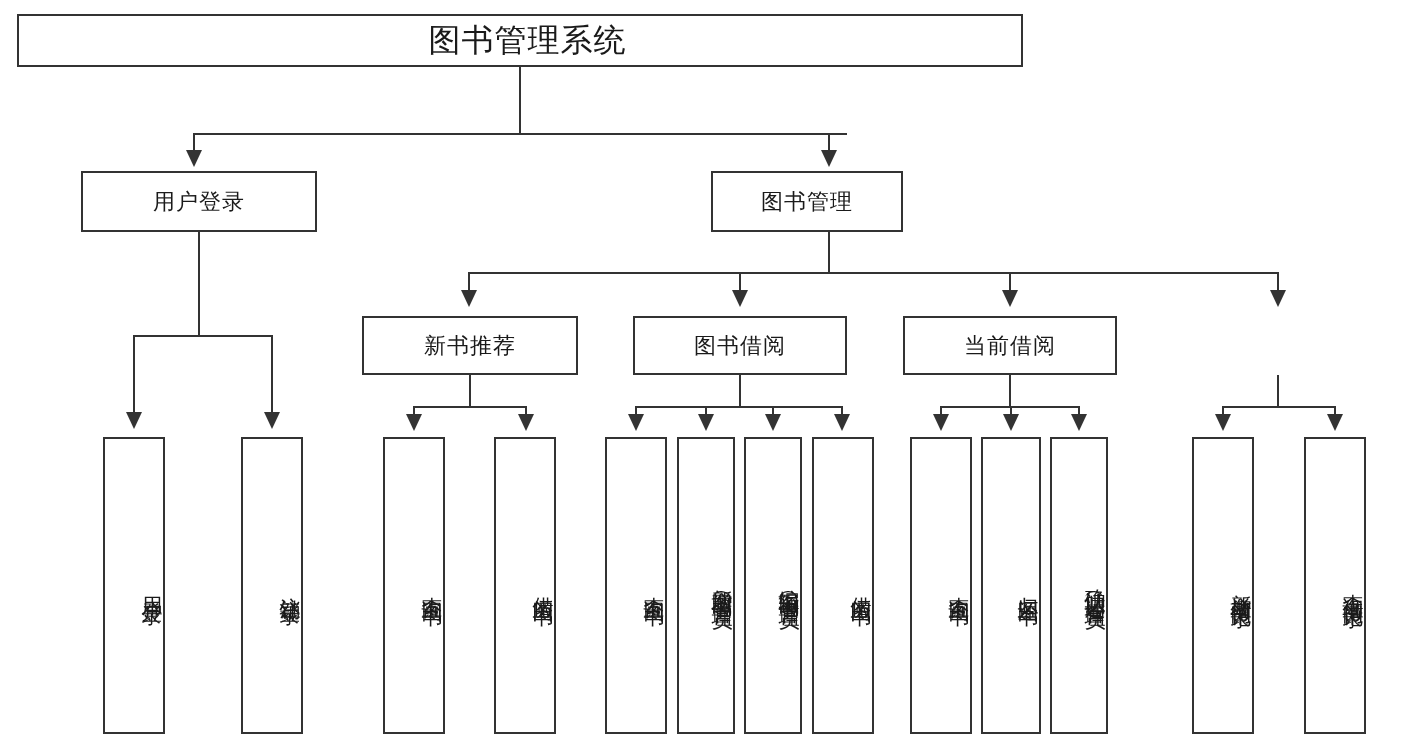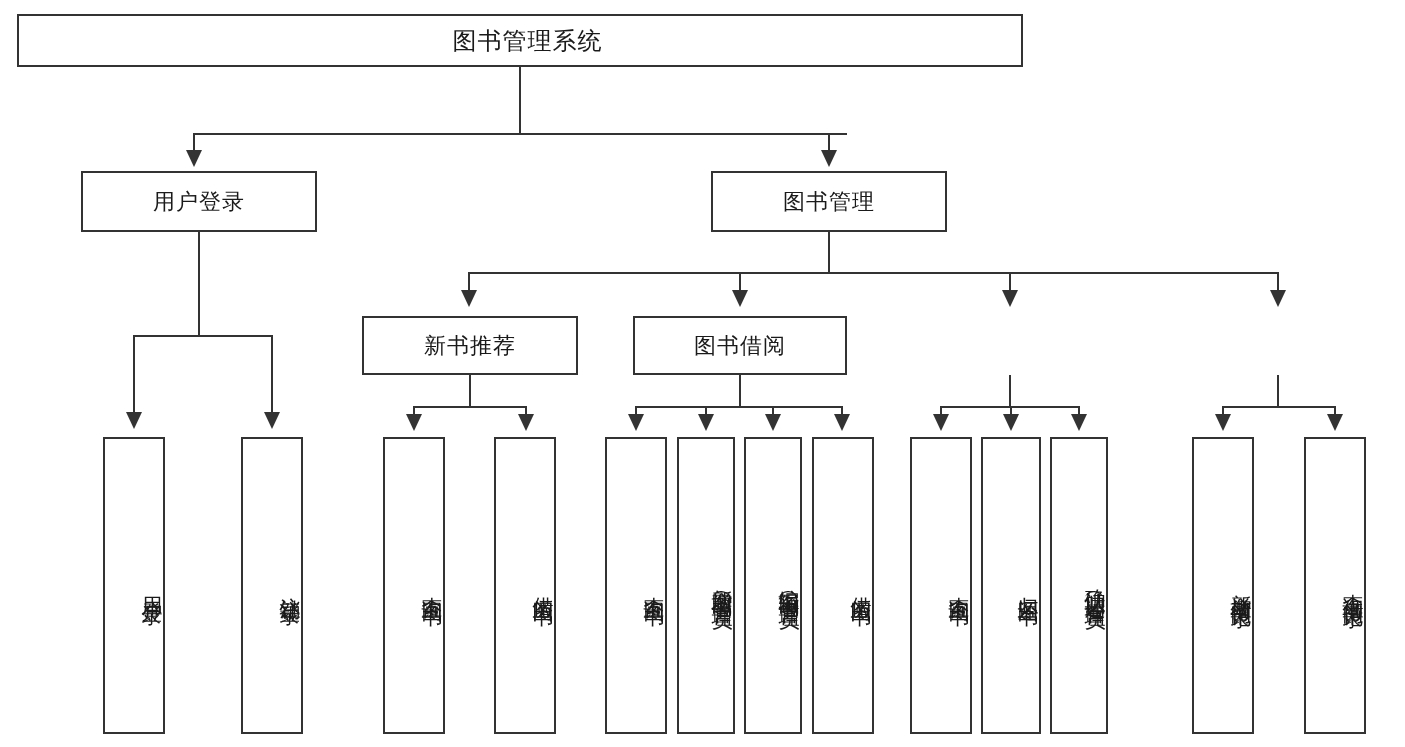"图书管理系统" #root-node { font-size: 24px -> 32px }
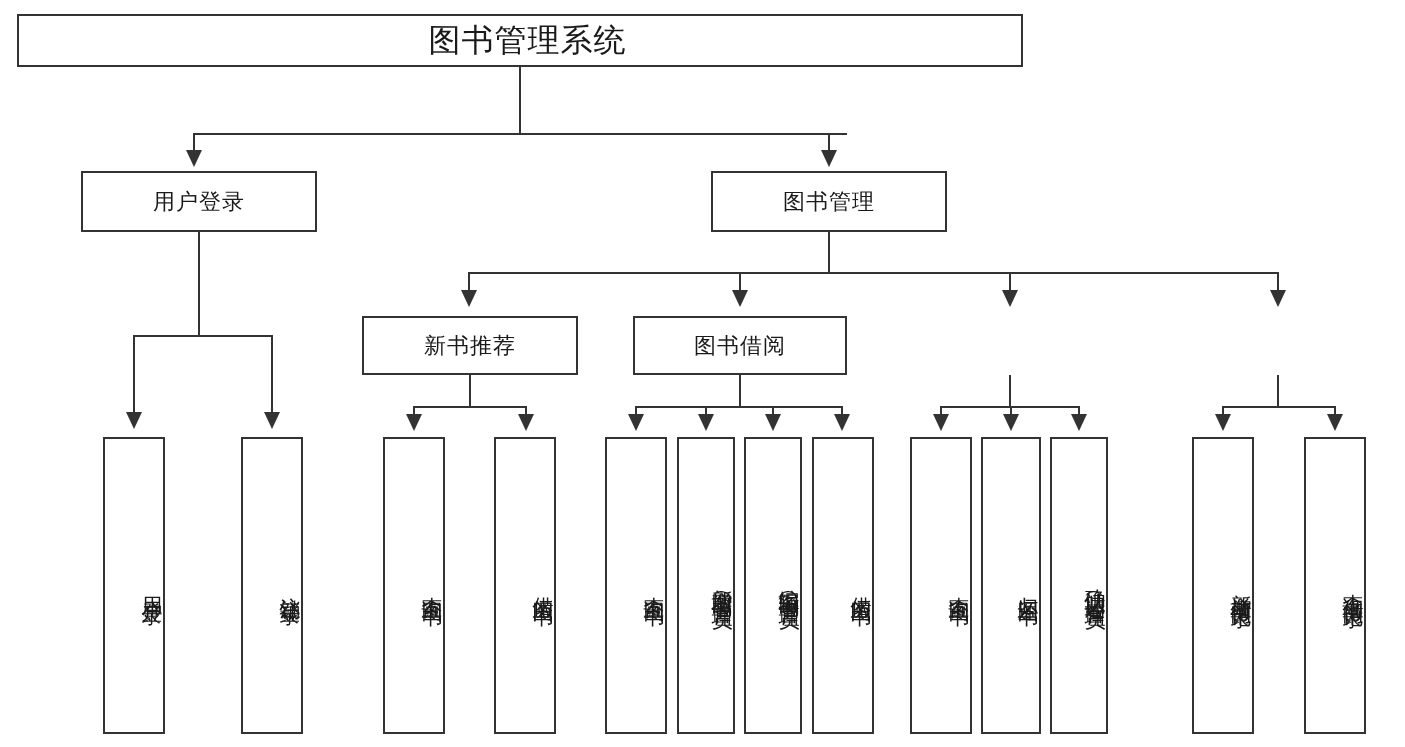"图书管理" div.node { width: 236px -> 192px }
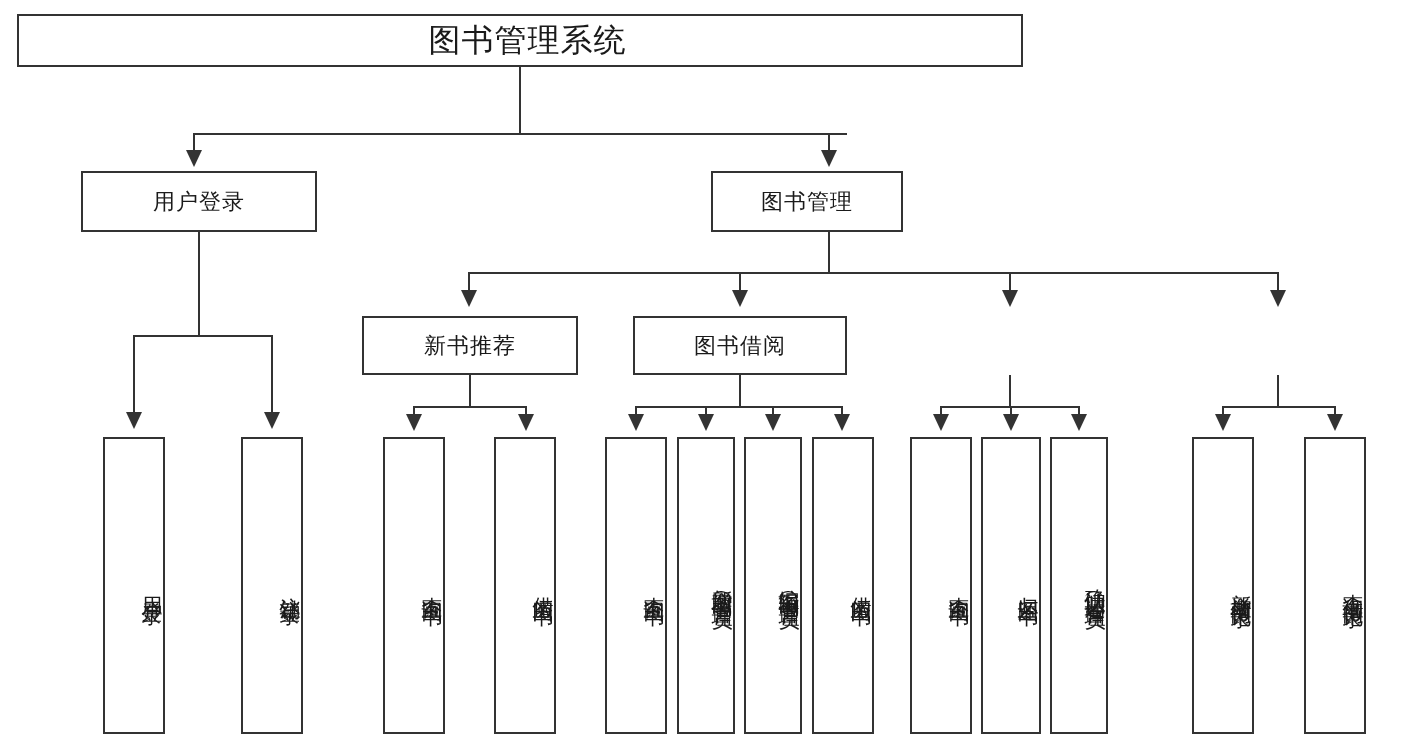"当前借阅" div.node { html: none -> <div> <span>当前借阅</span> </div> }
